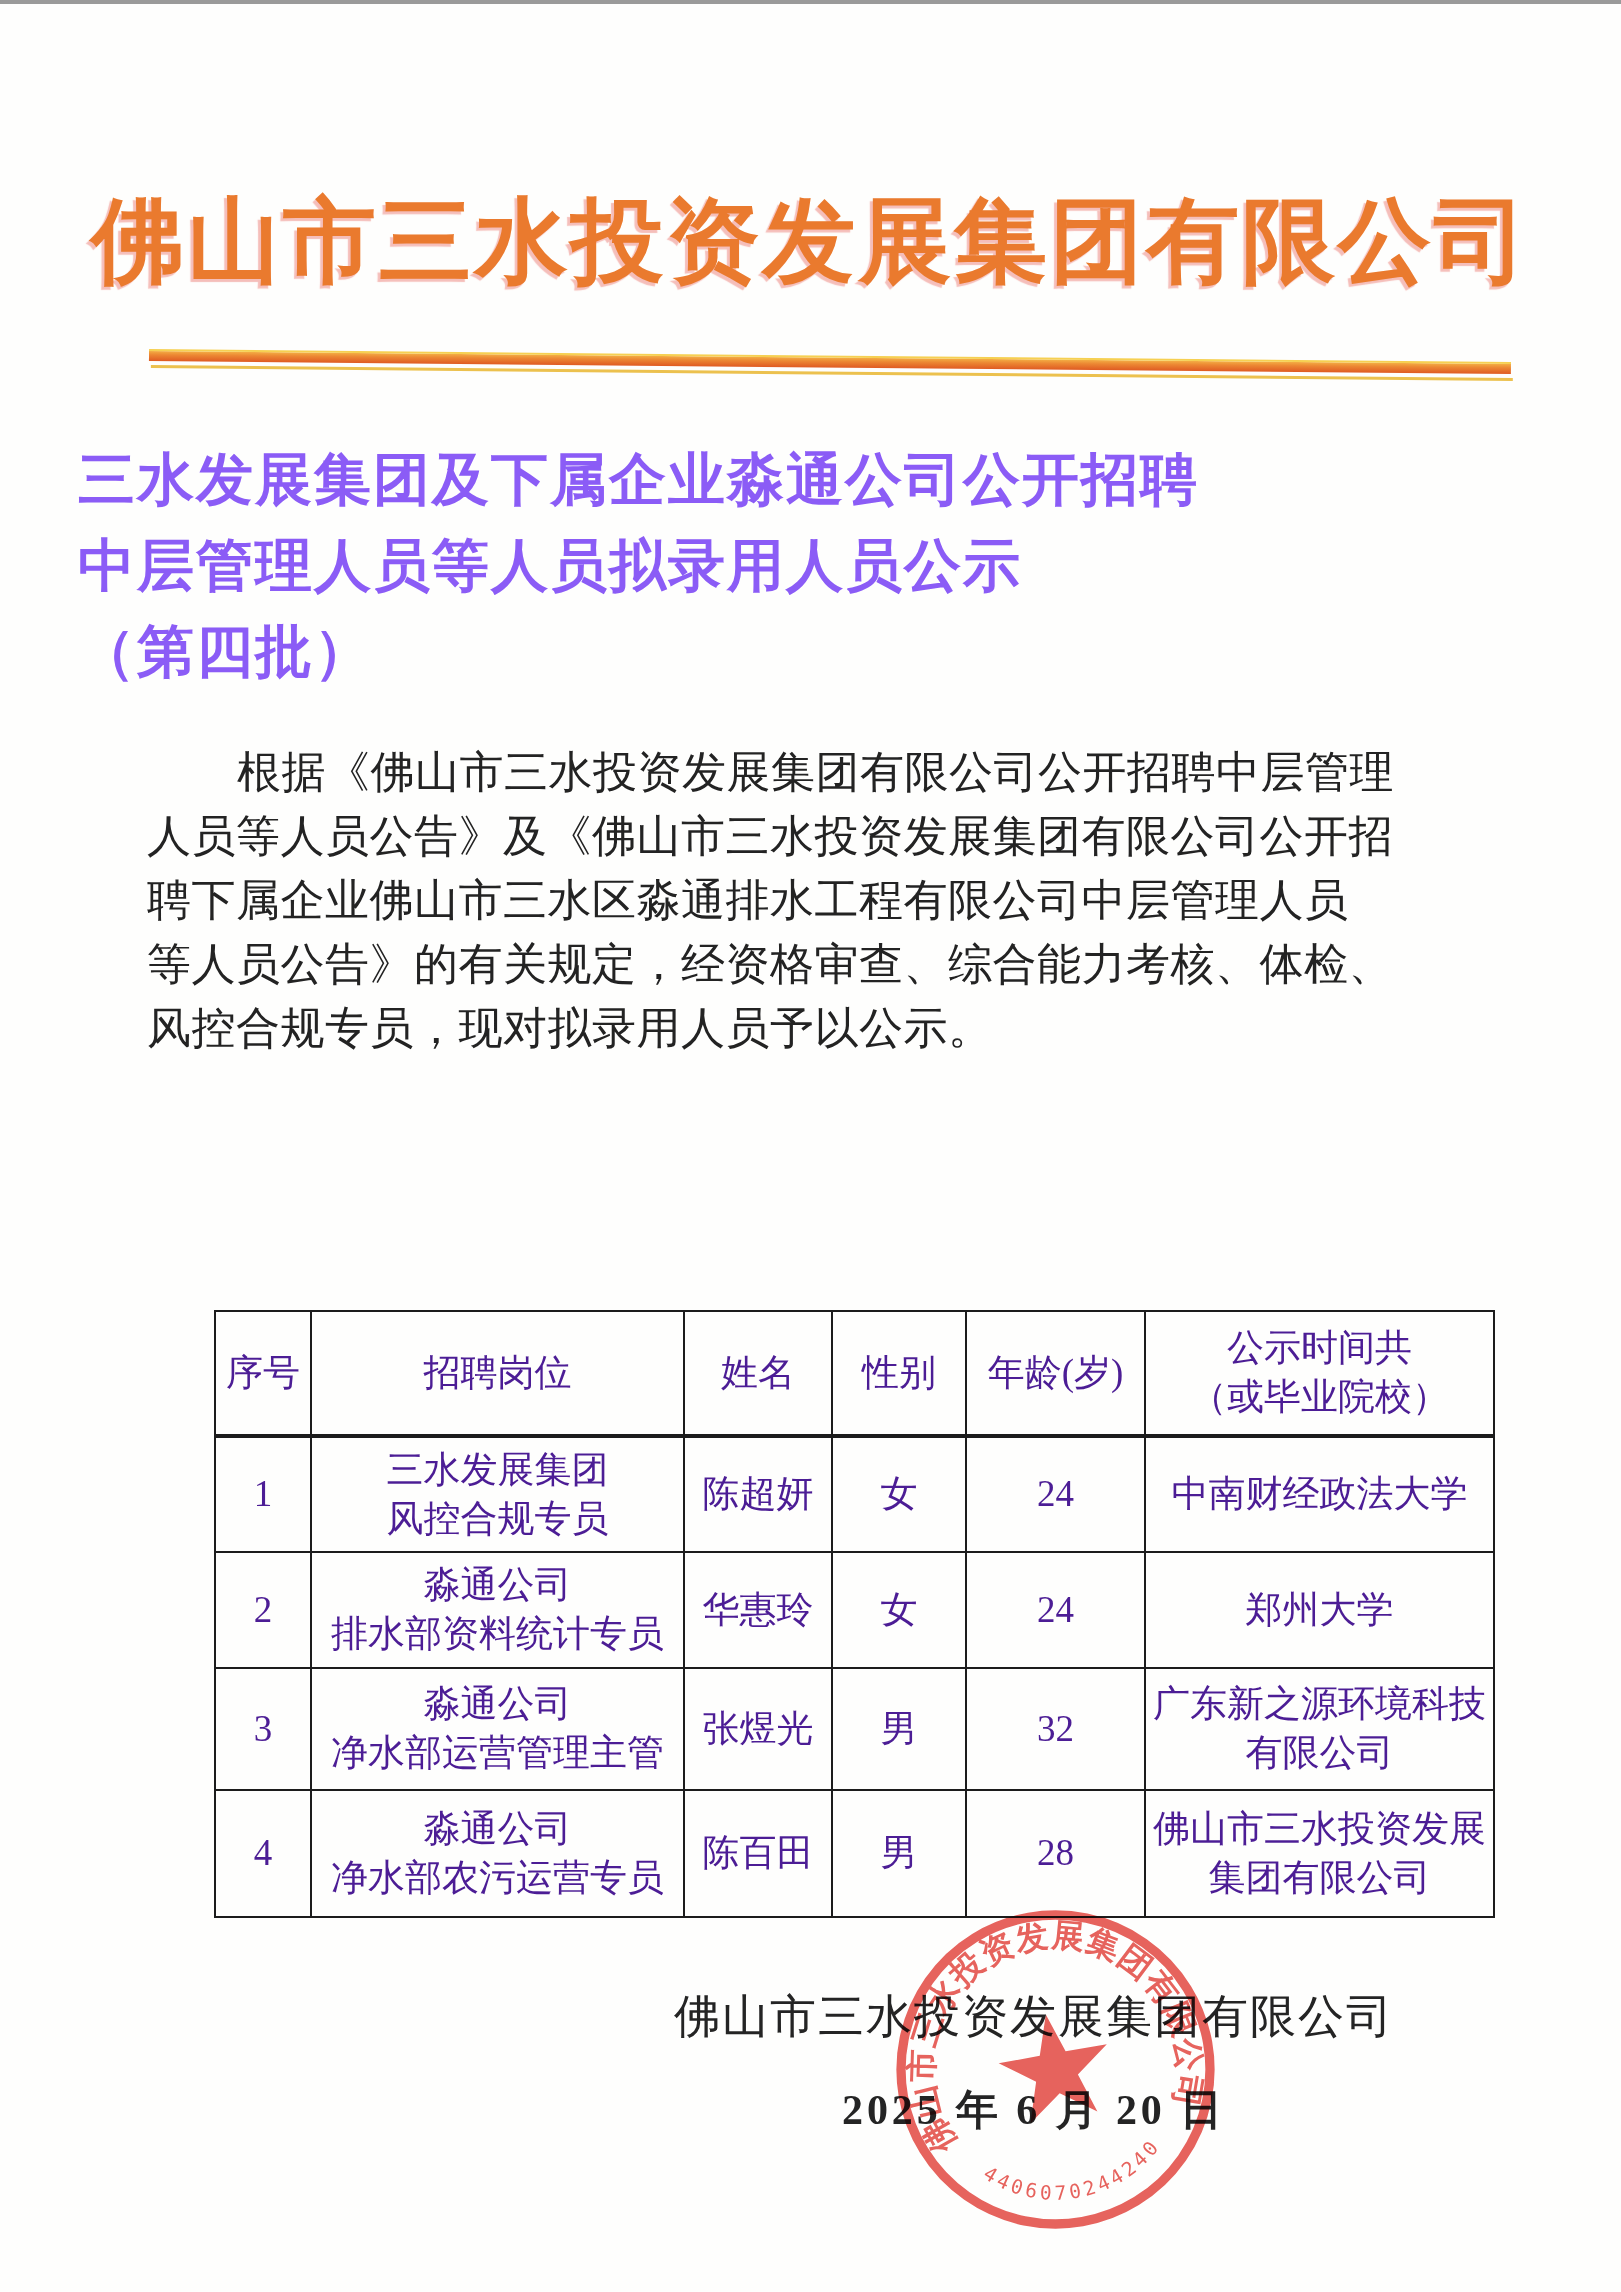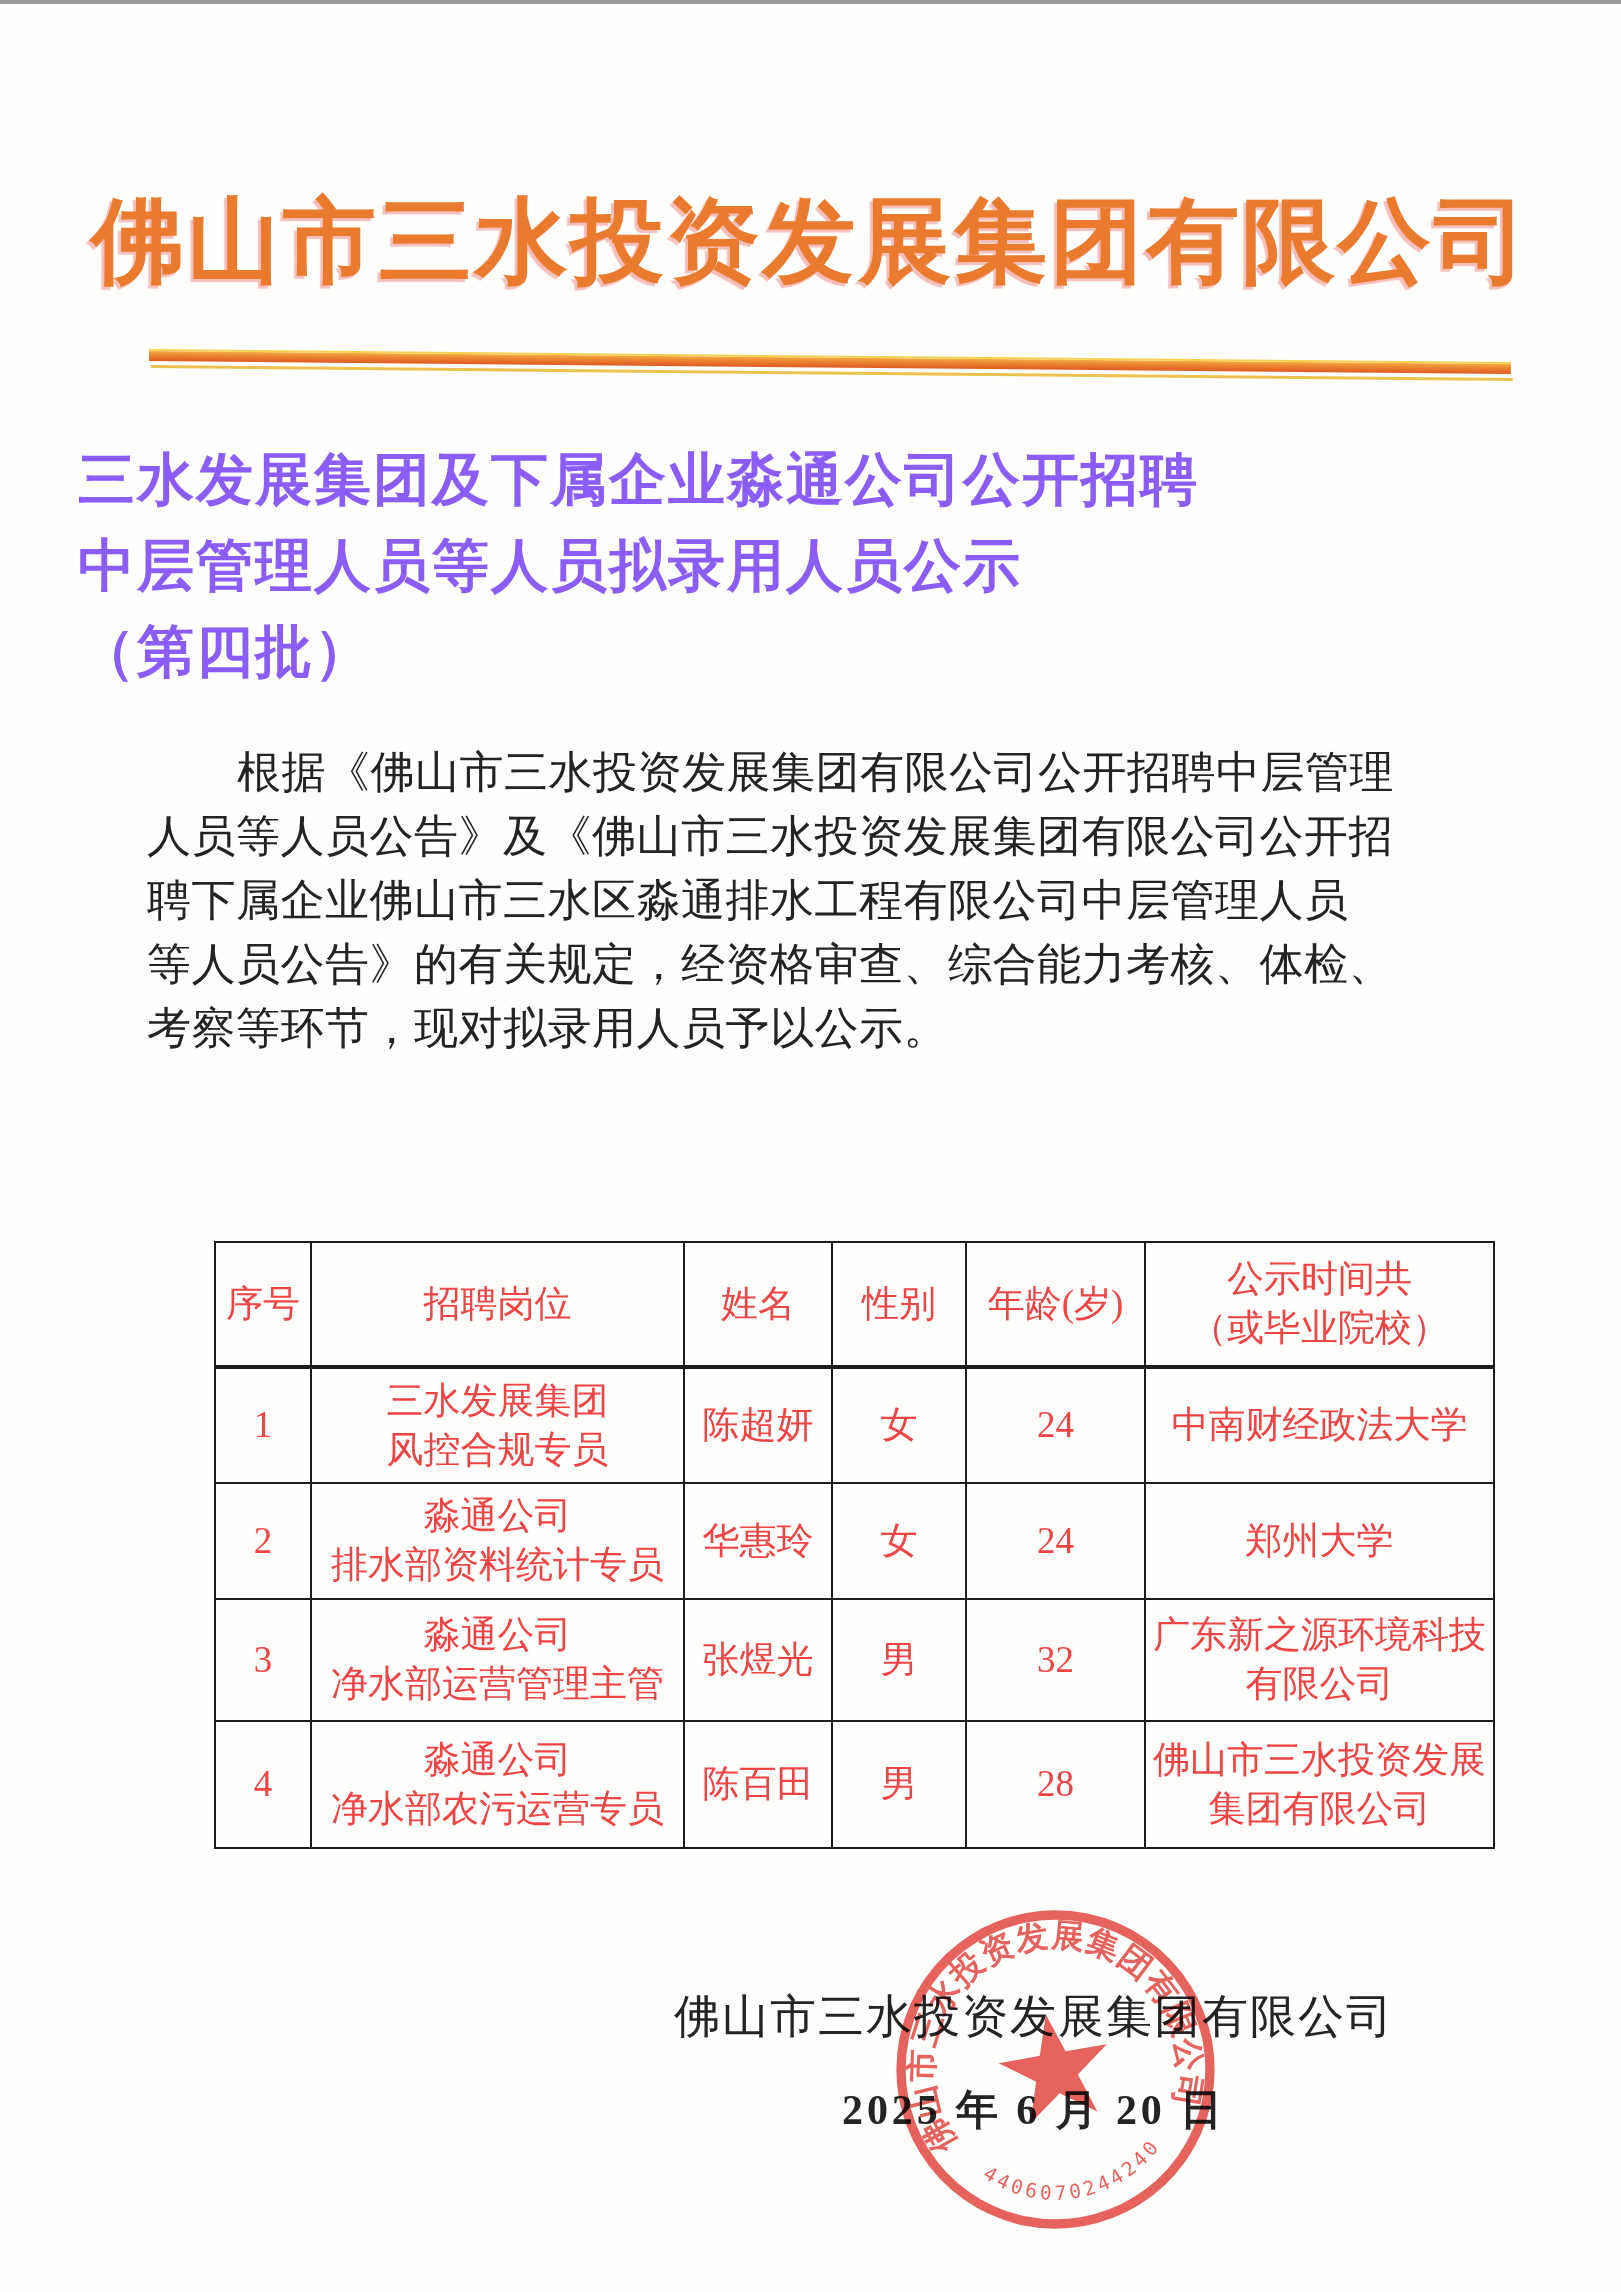"考察等环节，现对拟录用人员予以公示。" div { text: 考察等环节 -> 风控合规专员 }
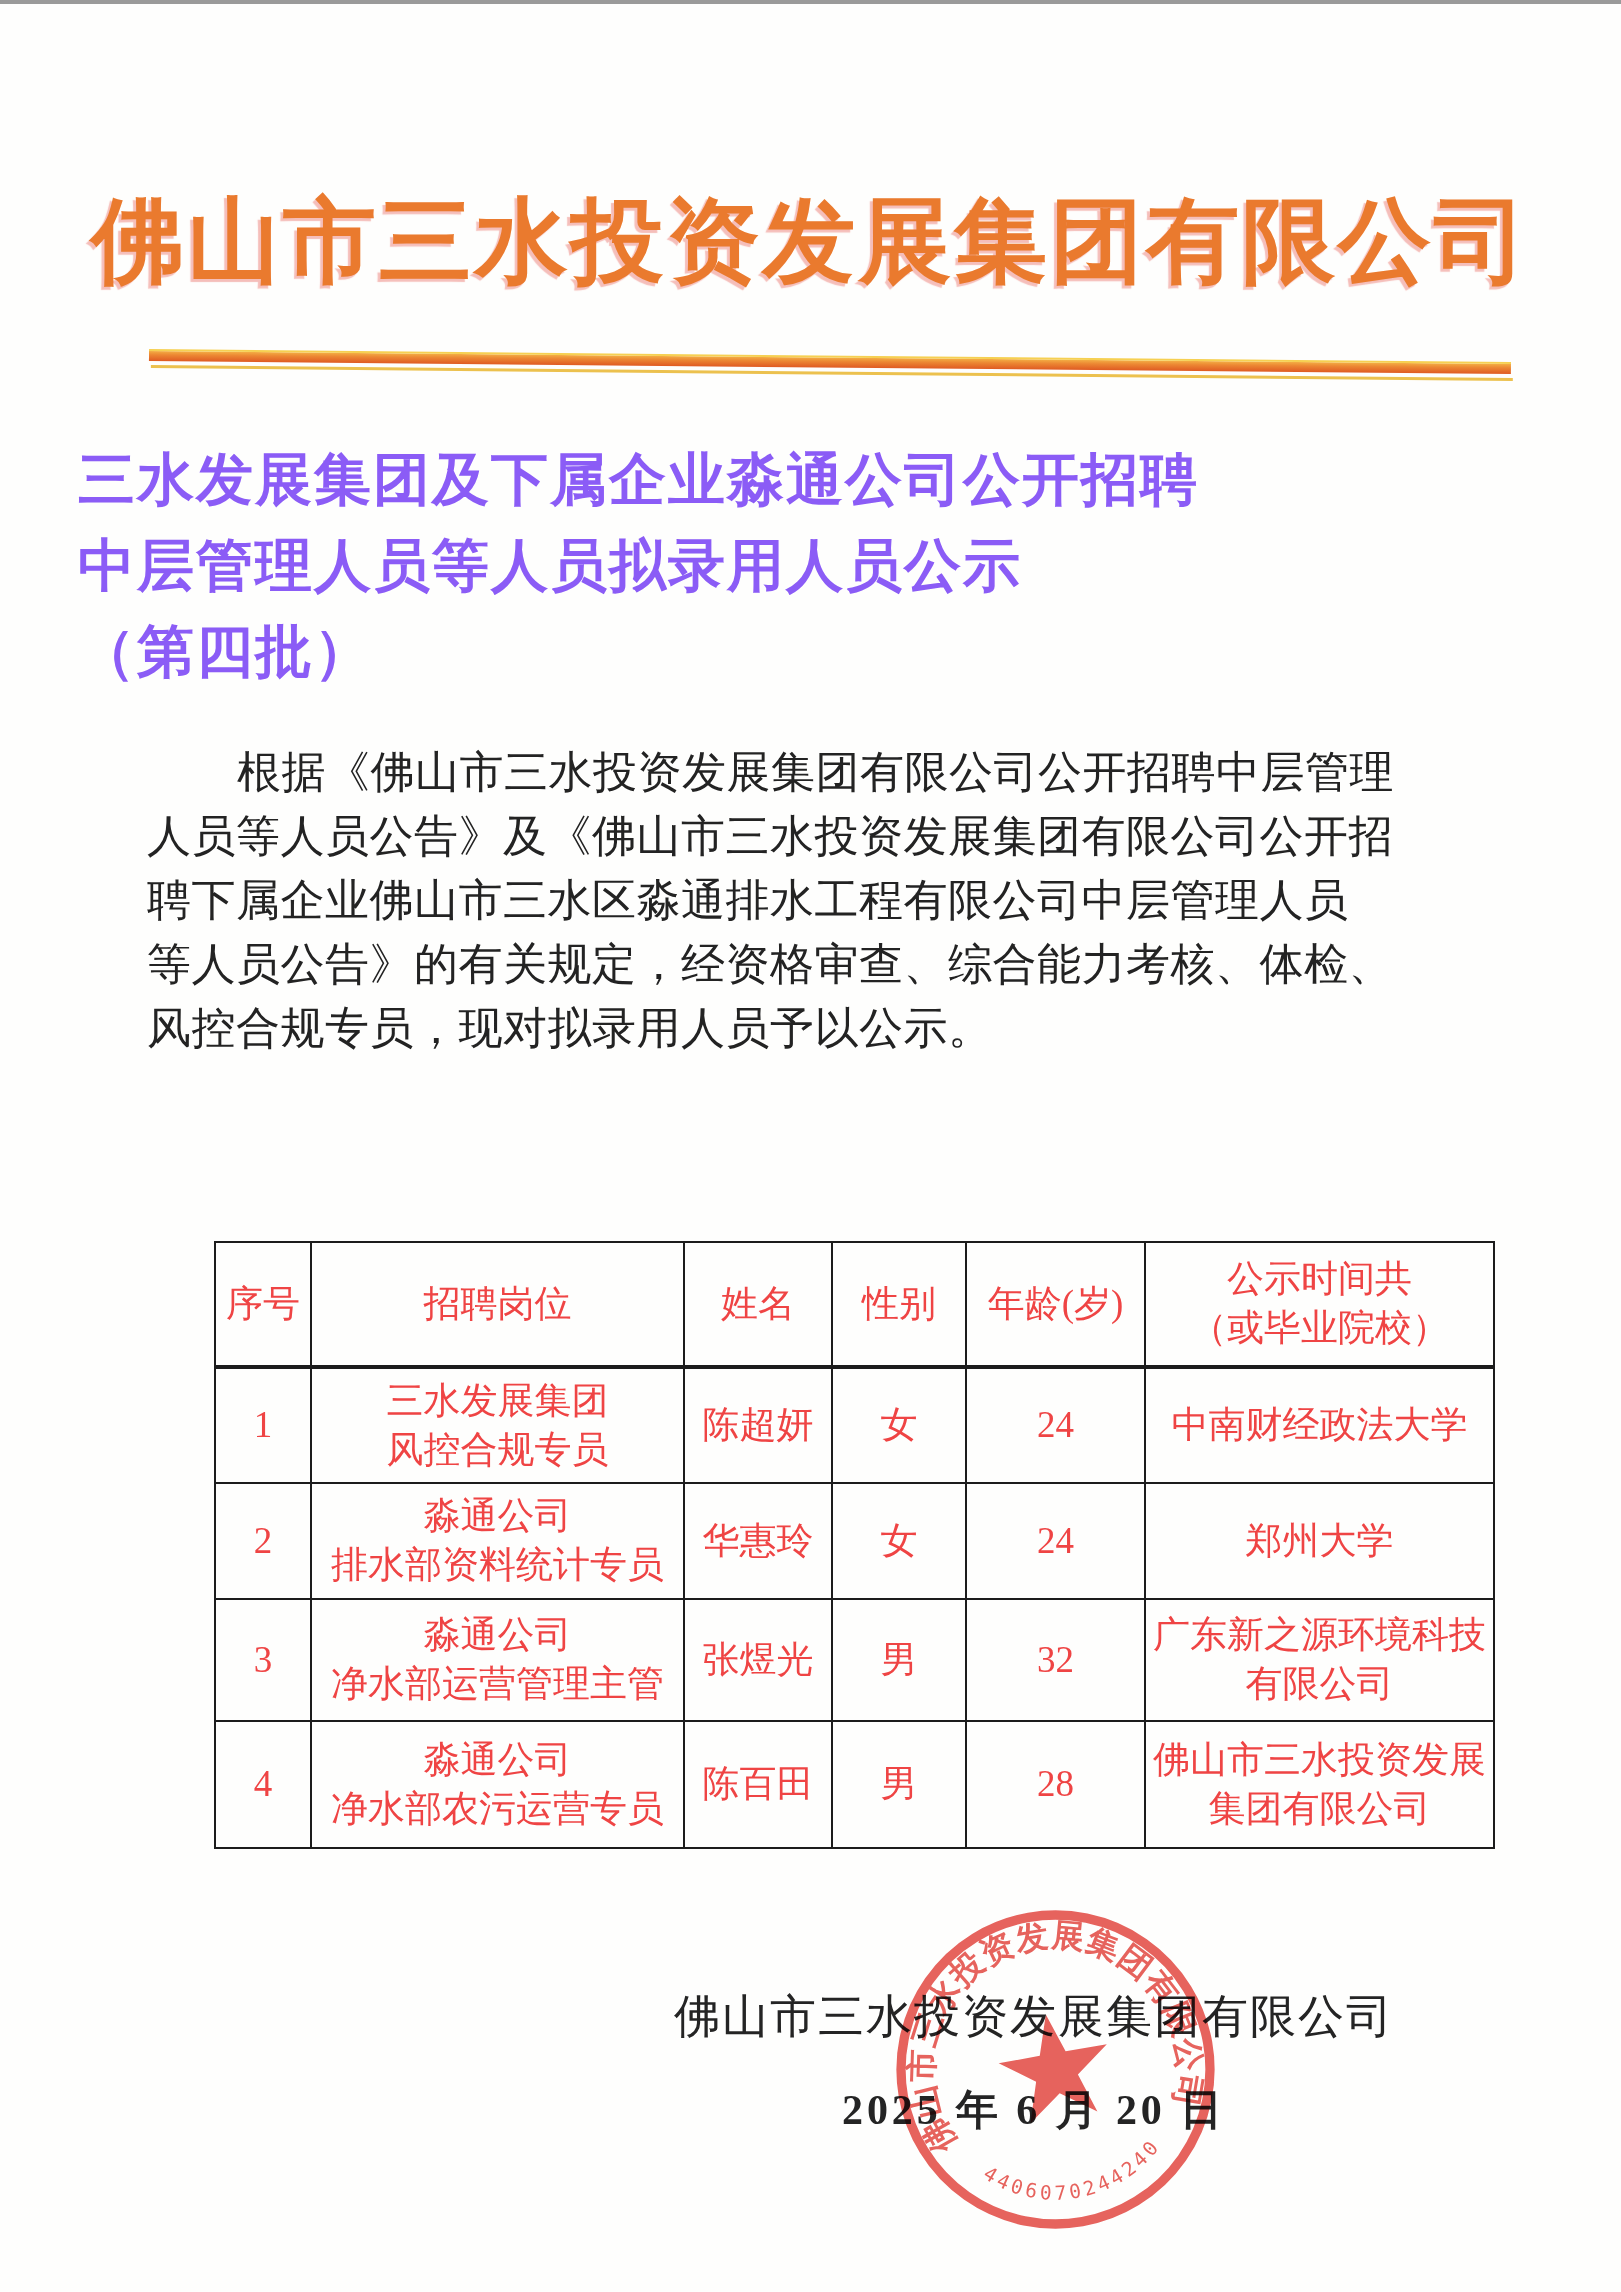"序号" .roster { color: #ef4444 -> #4c1d95; top: 1237px -> 1306px }
